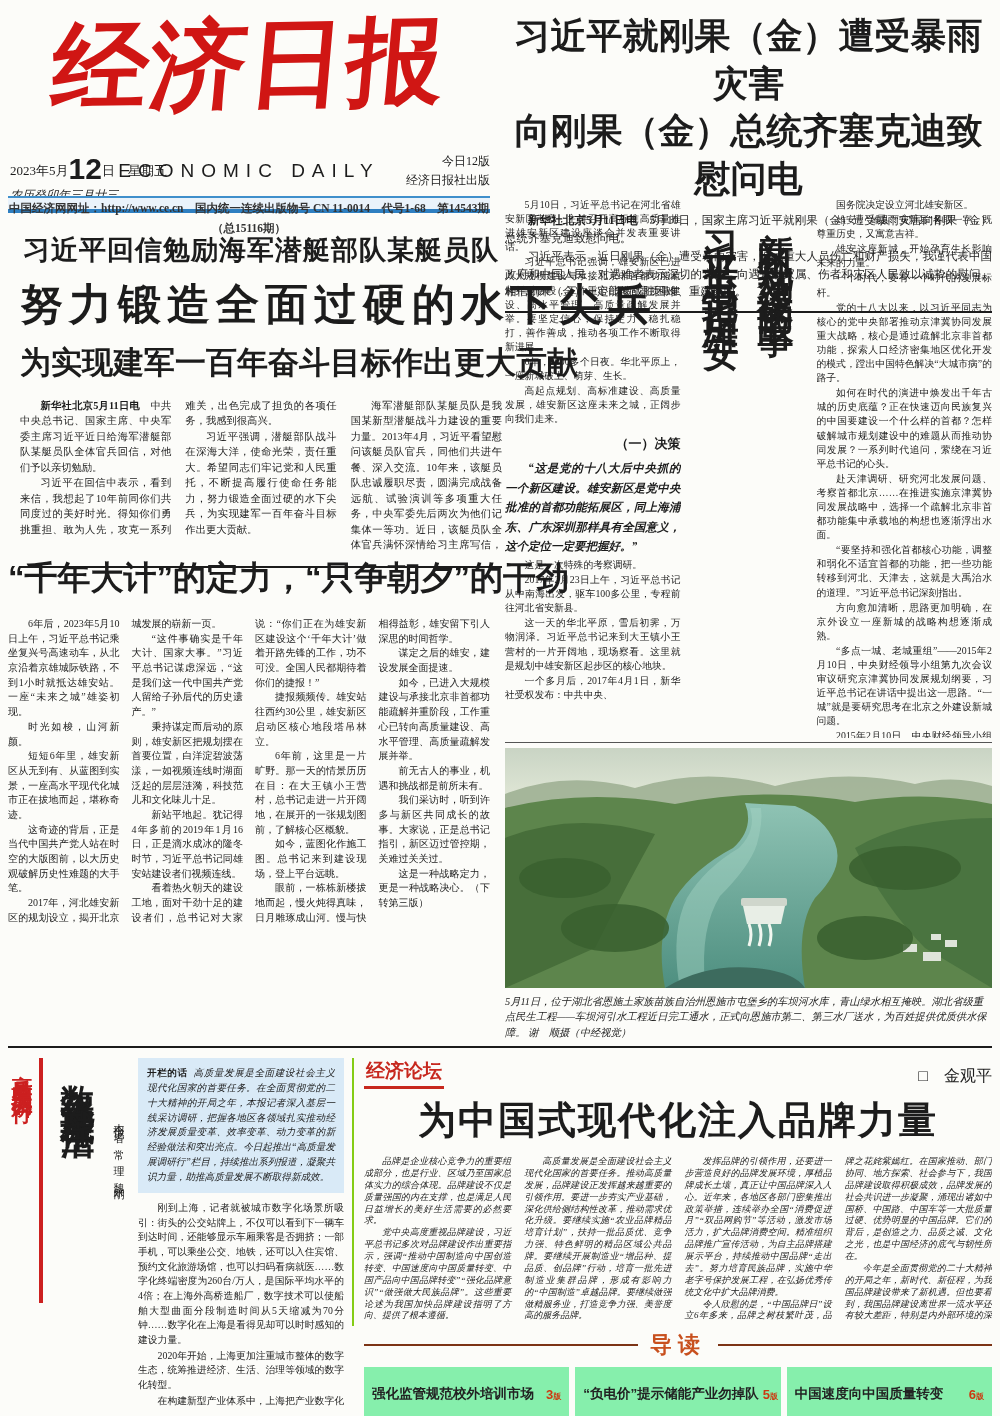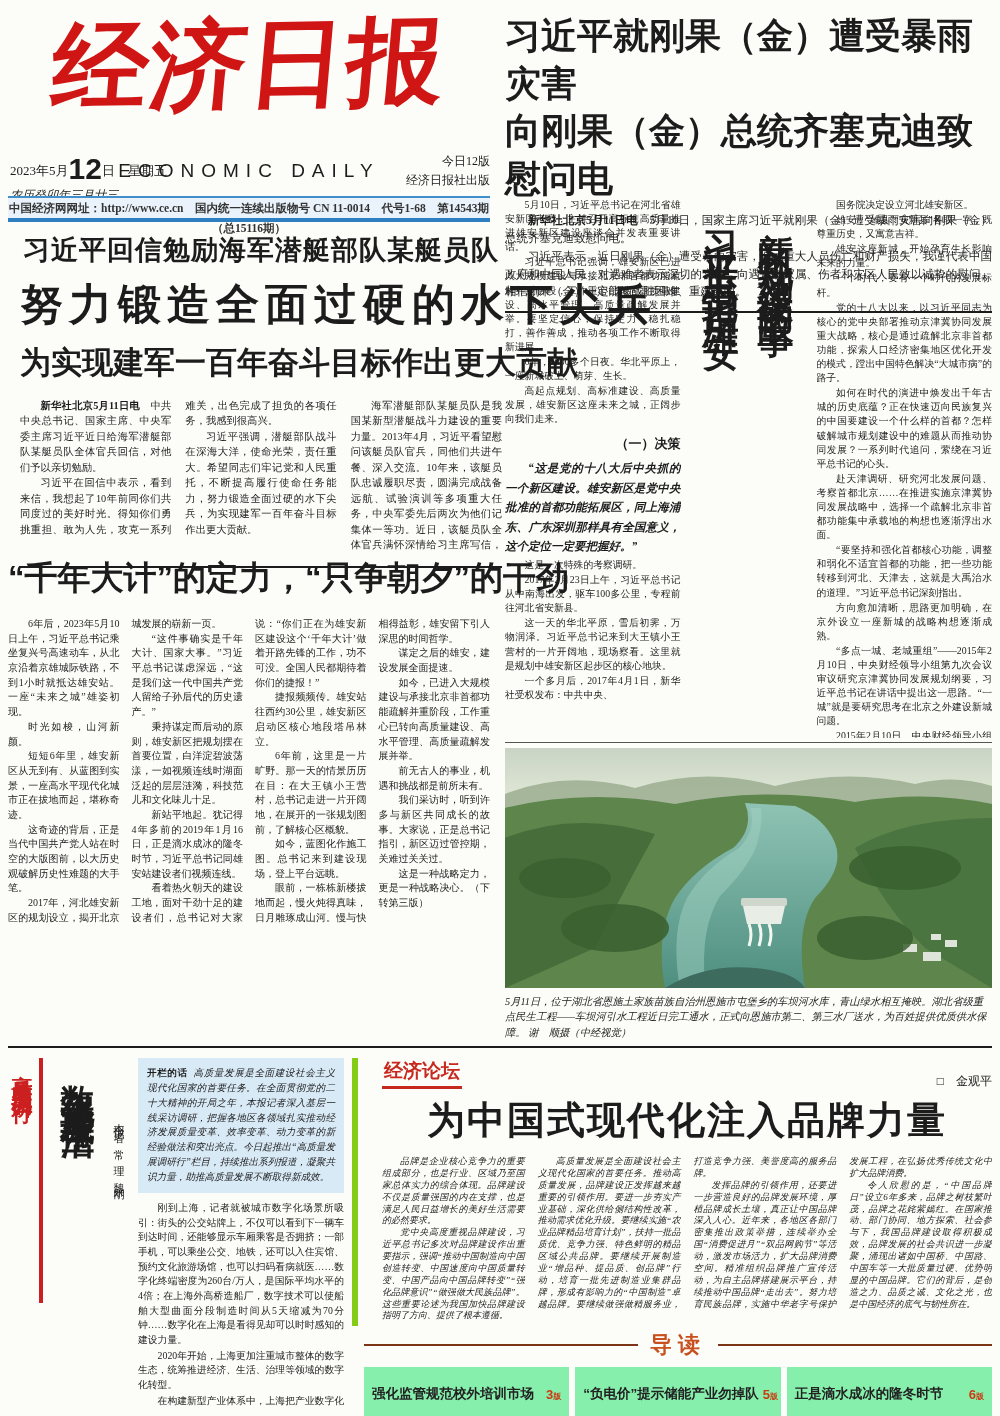"习近平就刚果（金）遭受暴雨灾害" .cond-h { text-align: left -> center }
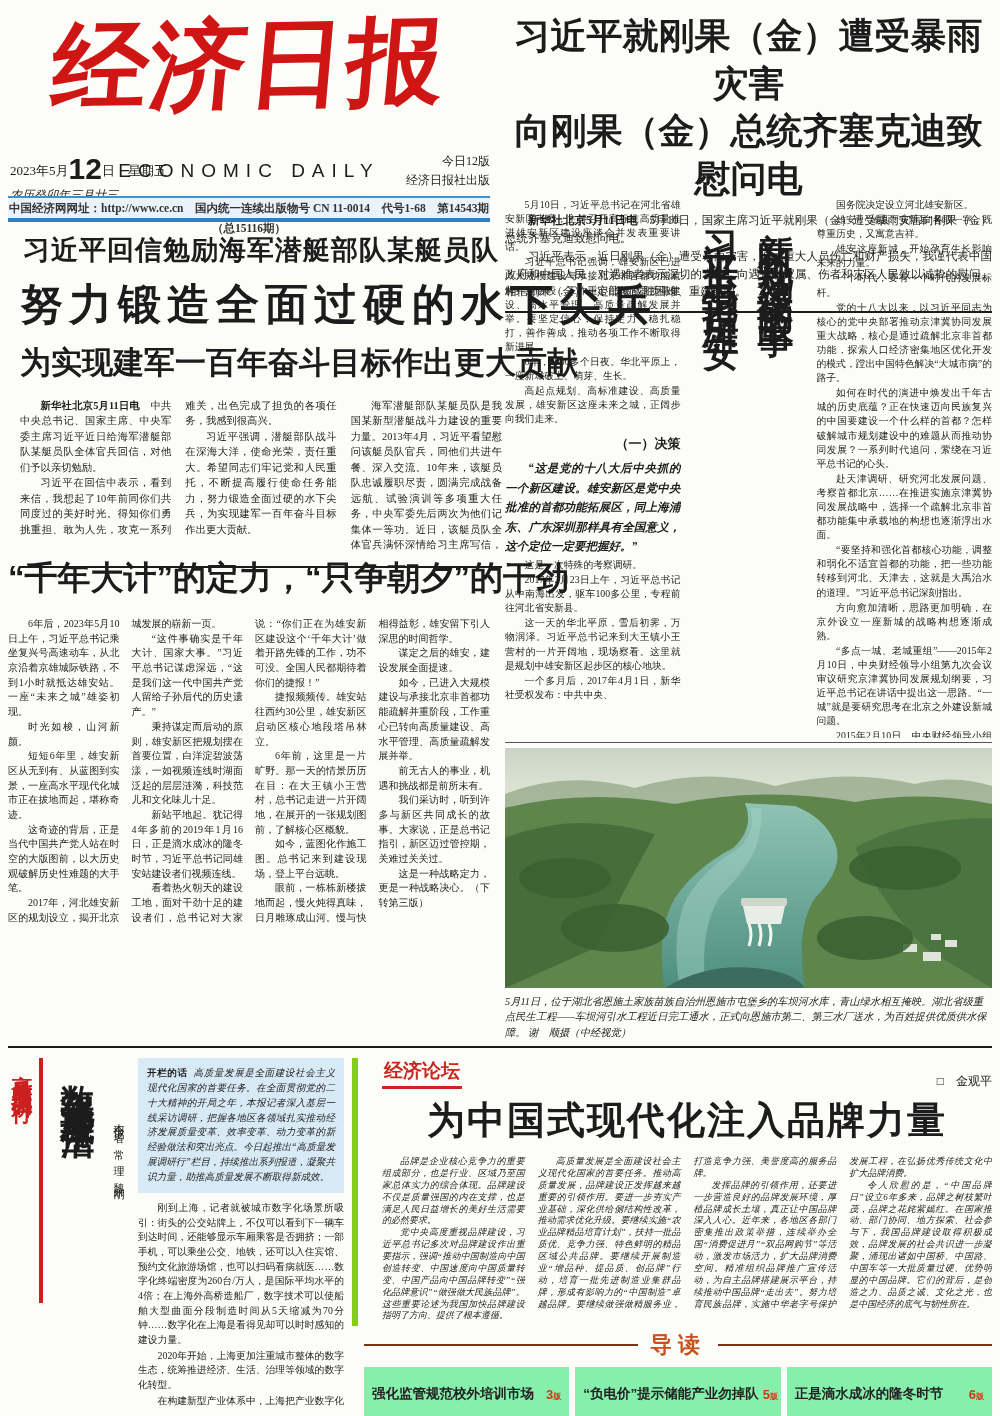"中国经济网网址：http://www.ce.cn 国内统一连续出版物号 CN" .infobar { height: 26px -> 17px }
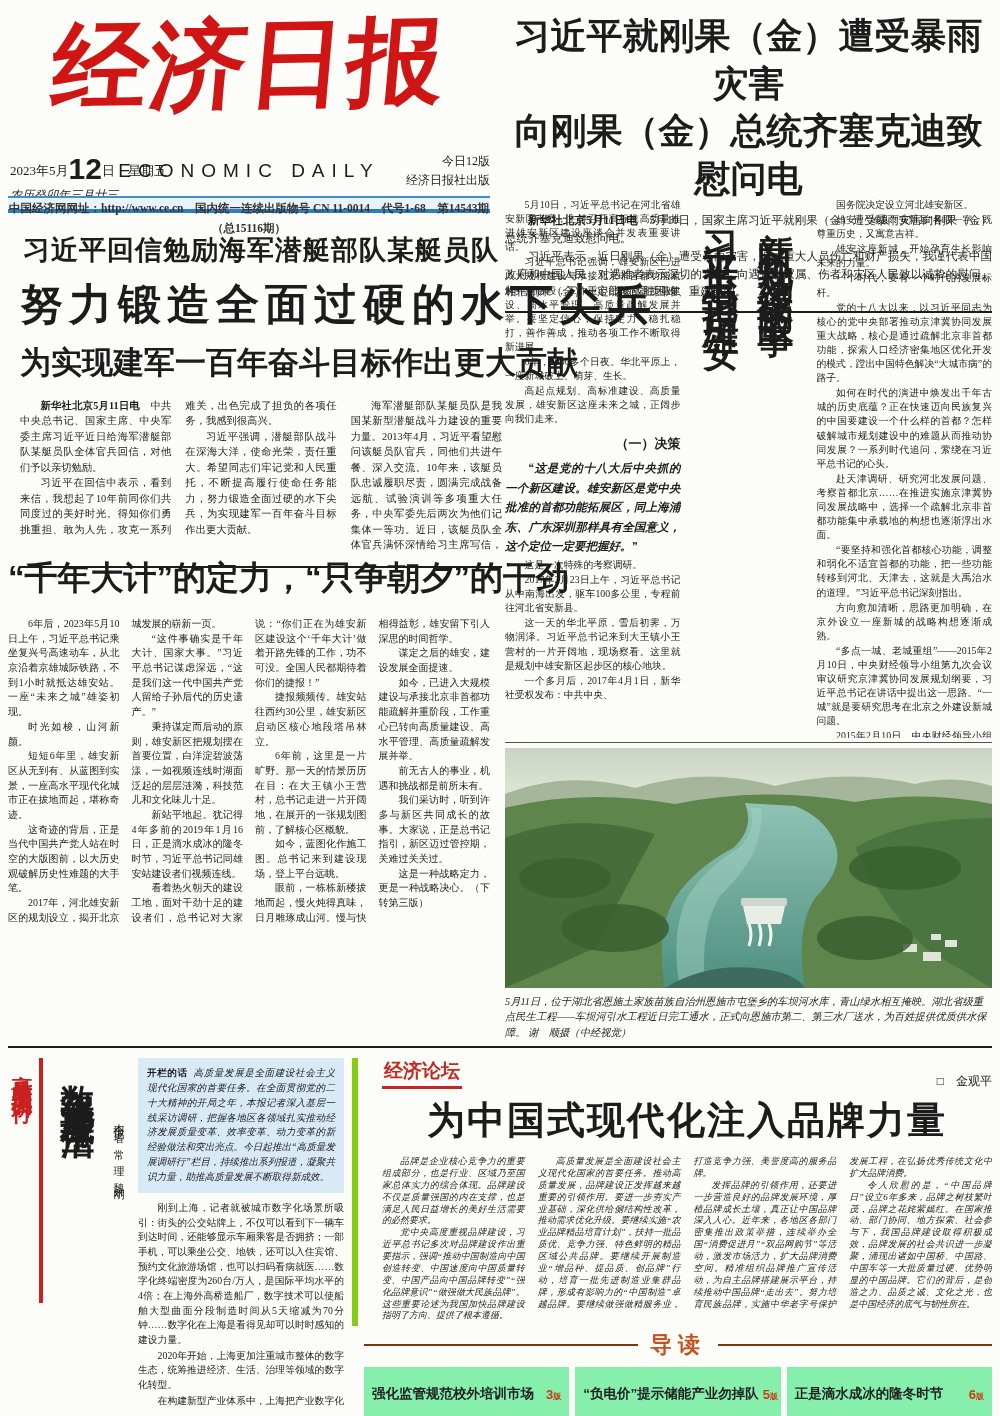"经济论坛" .forum { border-left: 6px solid #84cc16 -> 2px solid #84cc16; padding-left: 24px -> 10px }
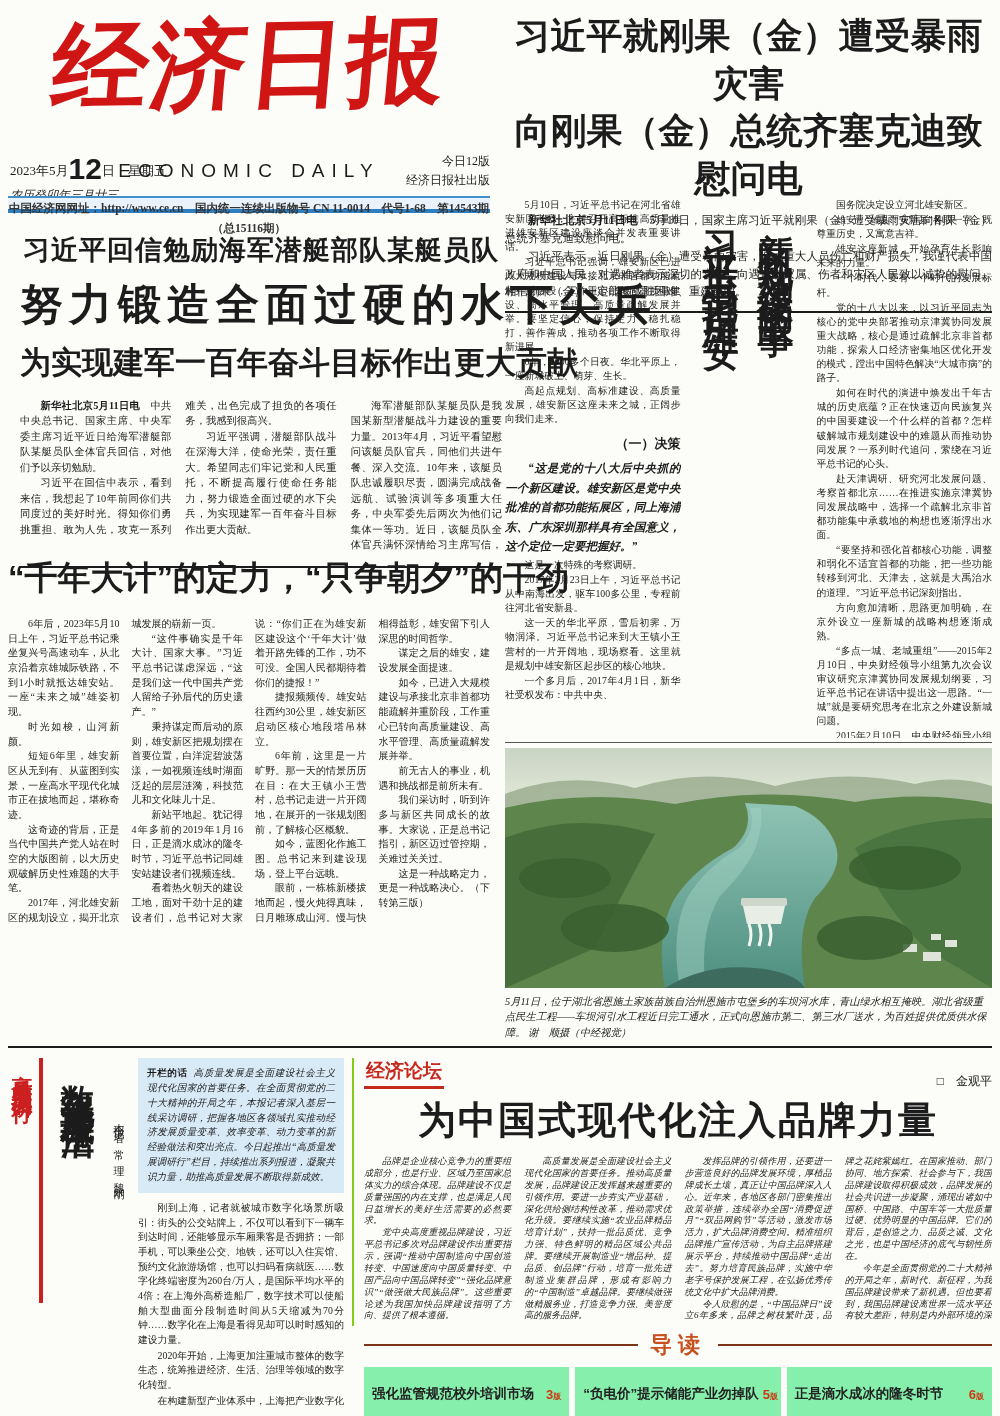"□ 金观平" .forum-author { font-size: 12px -> 16px; margin-top: 15px -> 8px }
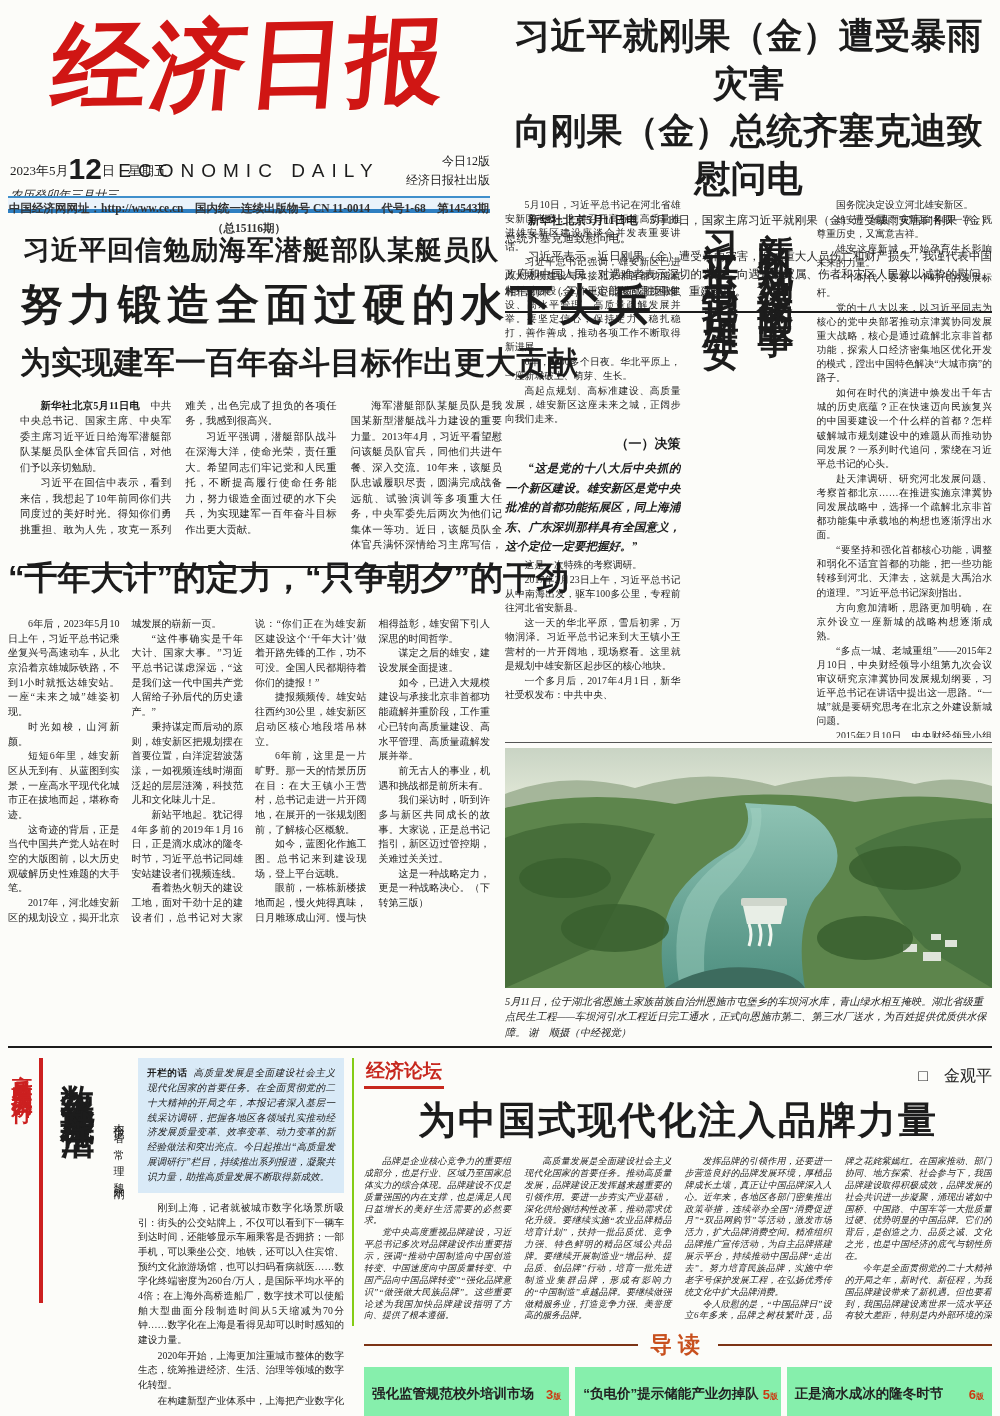"正是滴水成冰的隆冬时节" span { text: 正是滴水成冰的隆冬时节 -> 中国速度向中国质量转变 }
